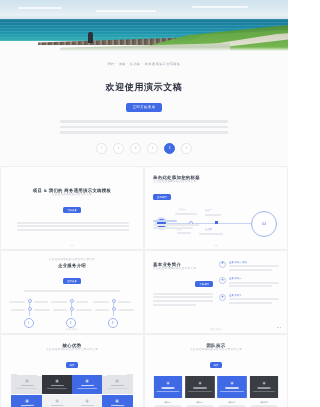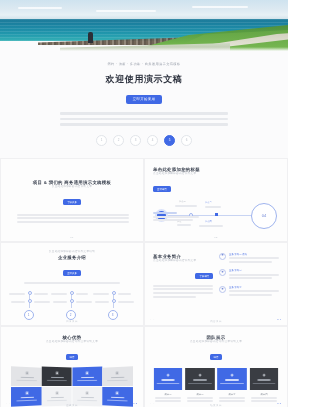"欢迎使用演示文稿" .hero-title { margin-top: 6px -> 14px }
